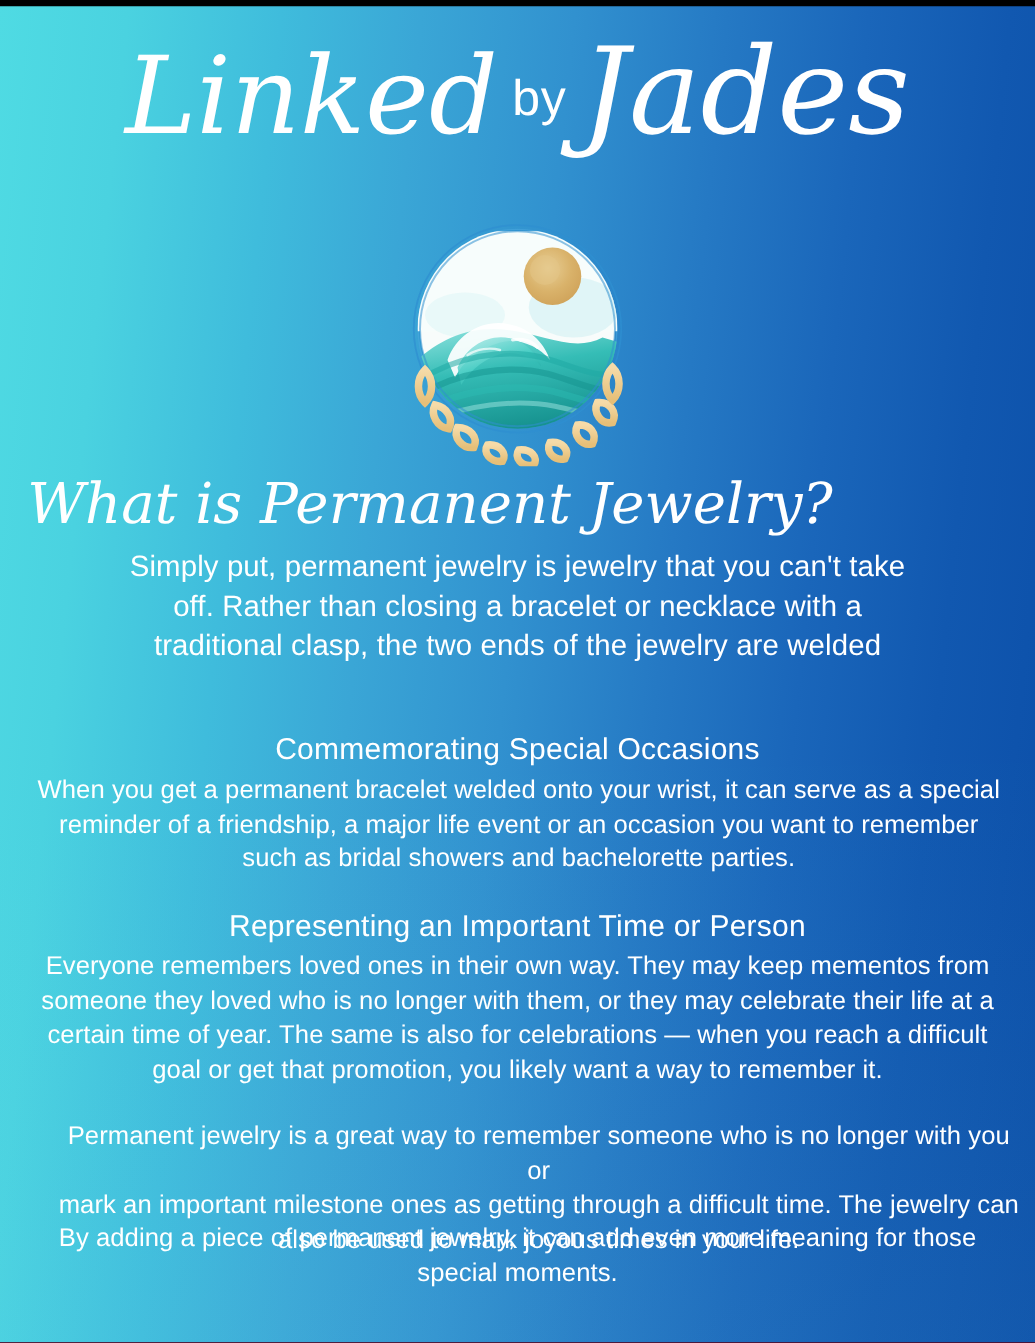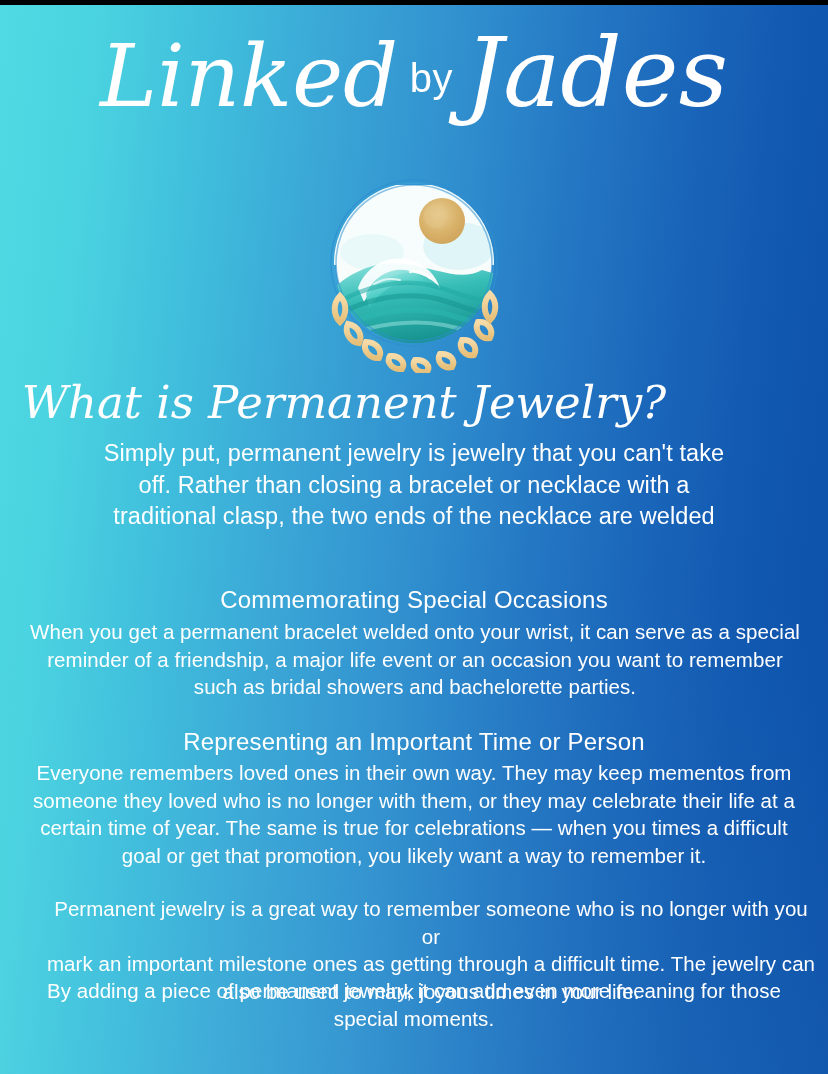"traditional clasp, the two ends" p { text: necklace -> jewelry }
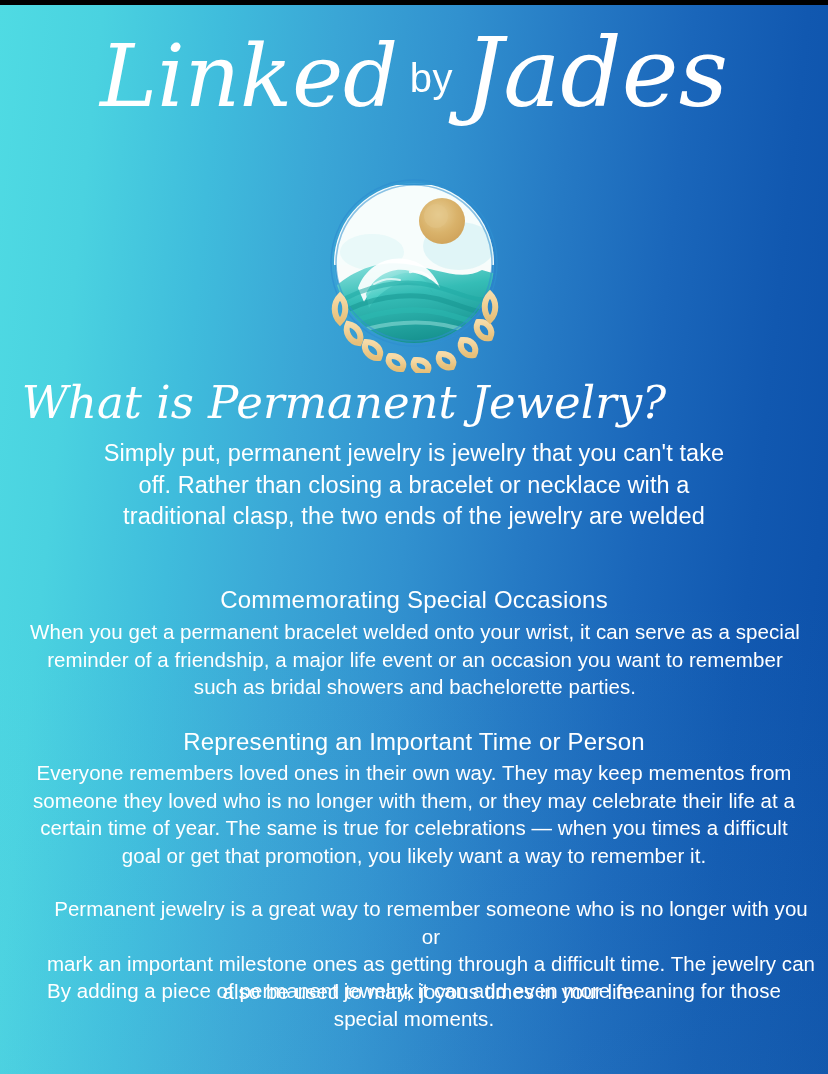"certain time of year. The" p { text: true for celebrations — when you times -> also for celebrations — when you reach }
